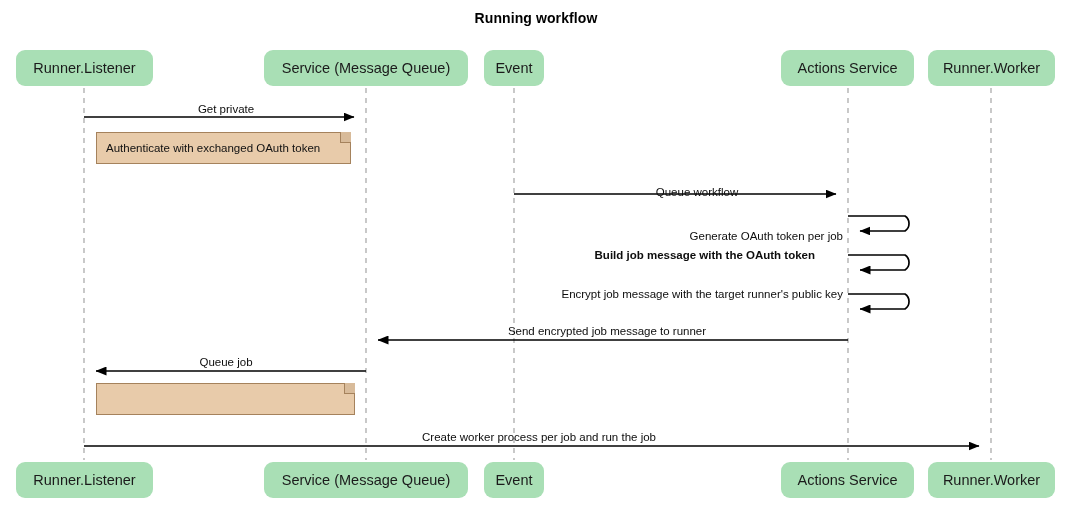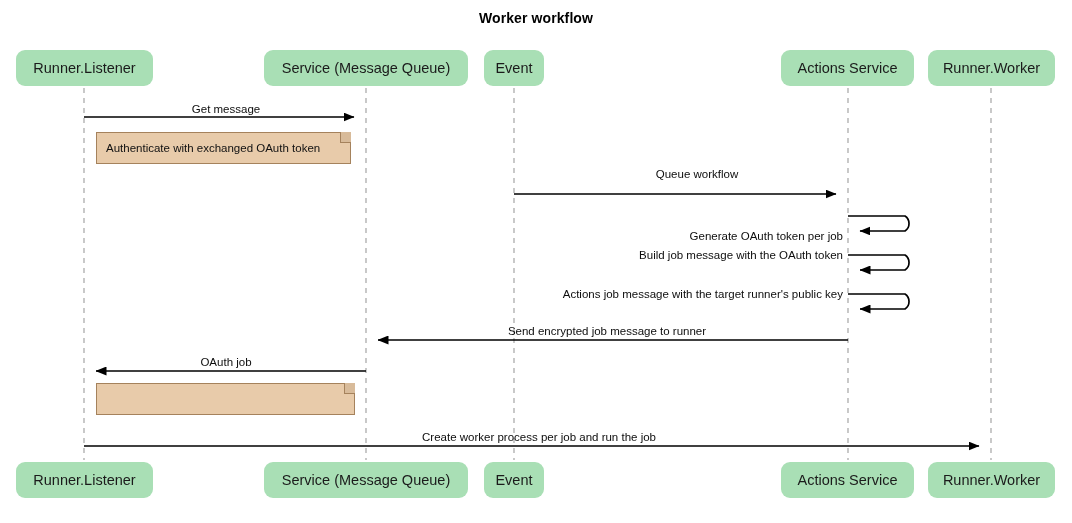"Worker workflow" div.title { text: Worker -> Running }
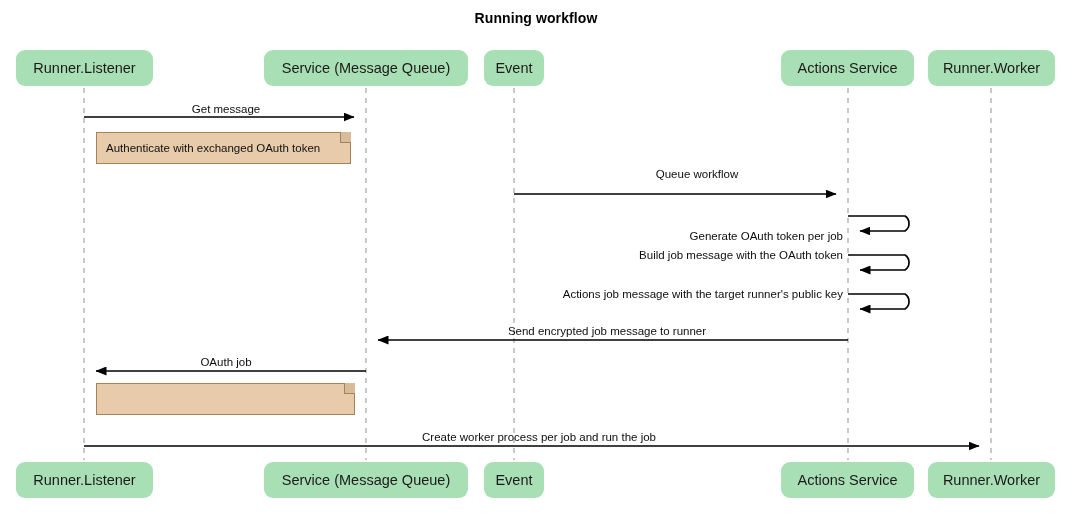"Get message" div.msg-label { text: message -> private }
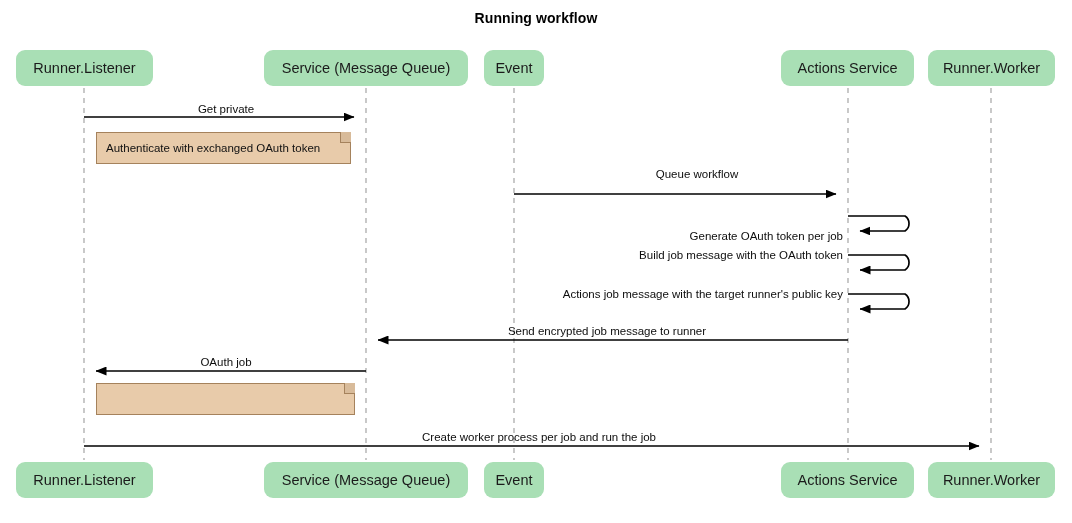"Queue workflow" div.msg-label { top: 168px -> 186px }
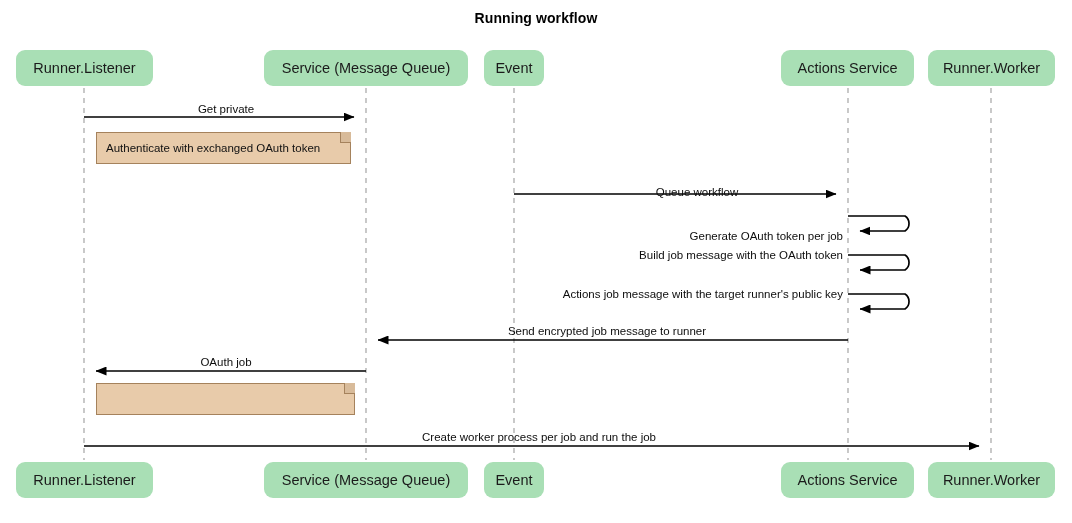"Build job message with the" div.msg-label { font-weight: none -> bold; left: 843px -> 815px }
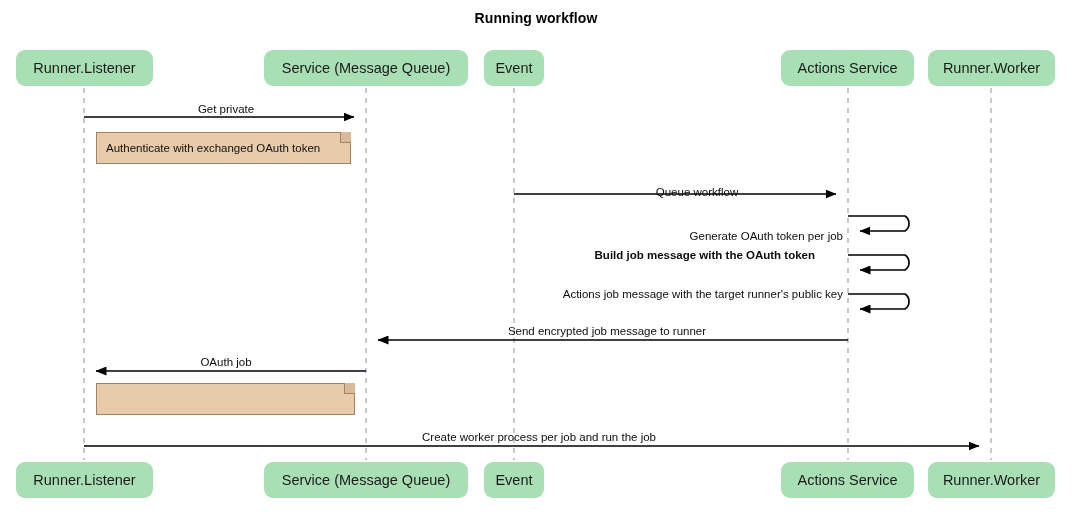"Actions job message with the" div.msg-label { text: Actions -> Encrypt }
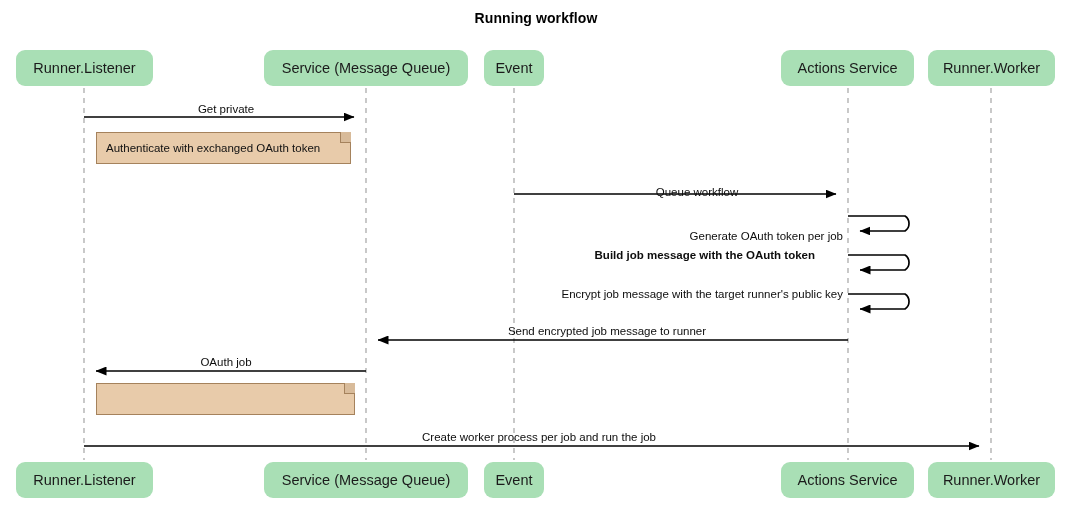"OAuth job" div.msg-label { text: OAuth -> Queue }
